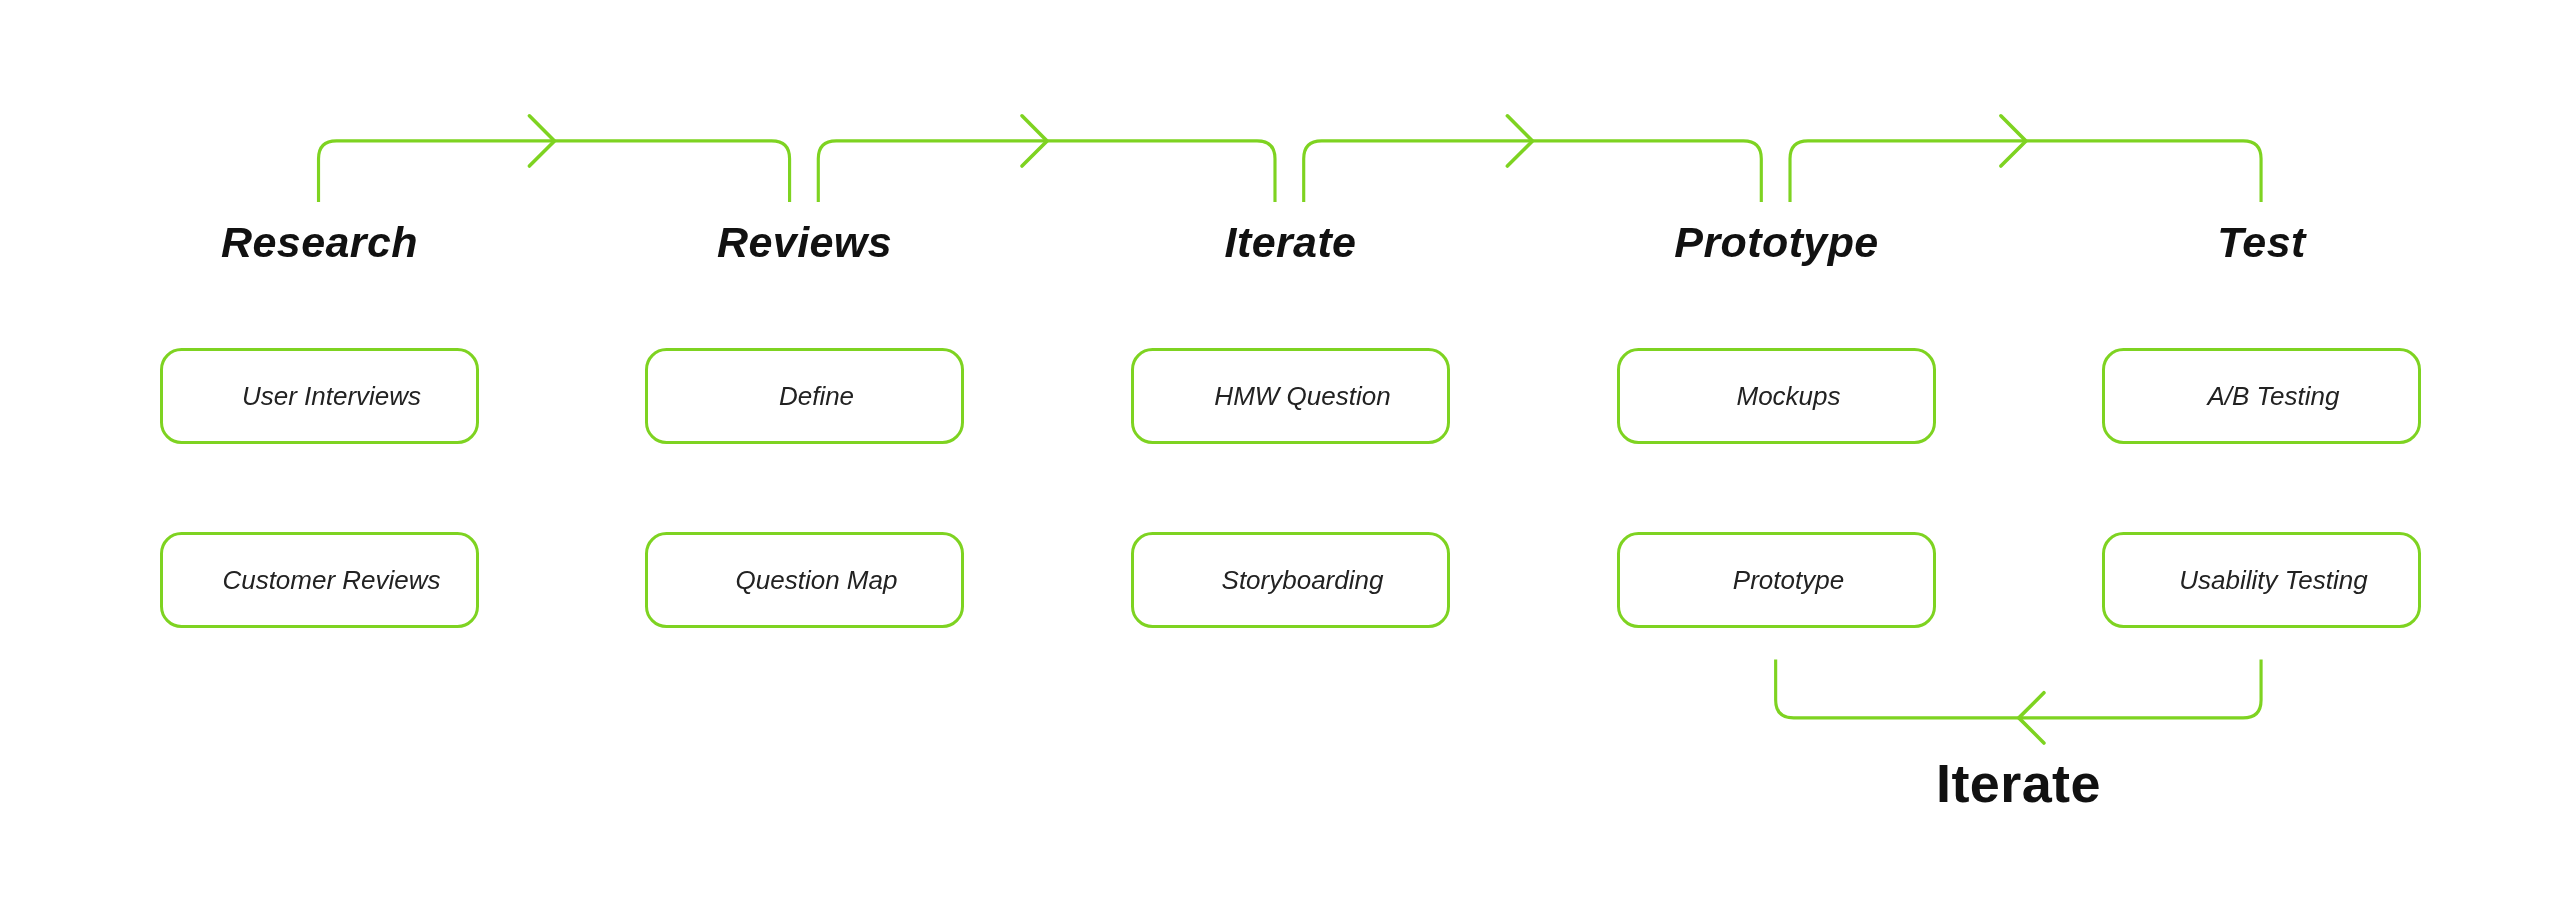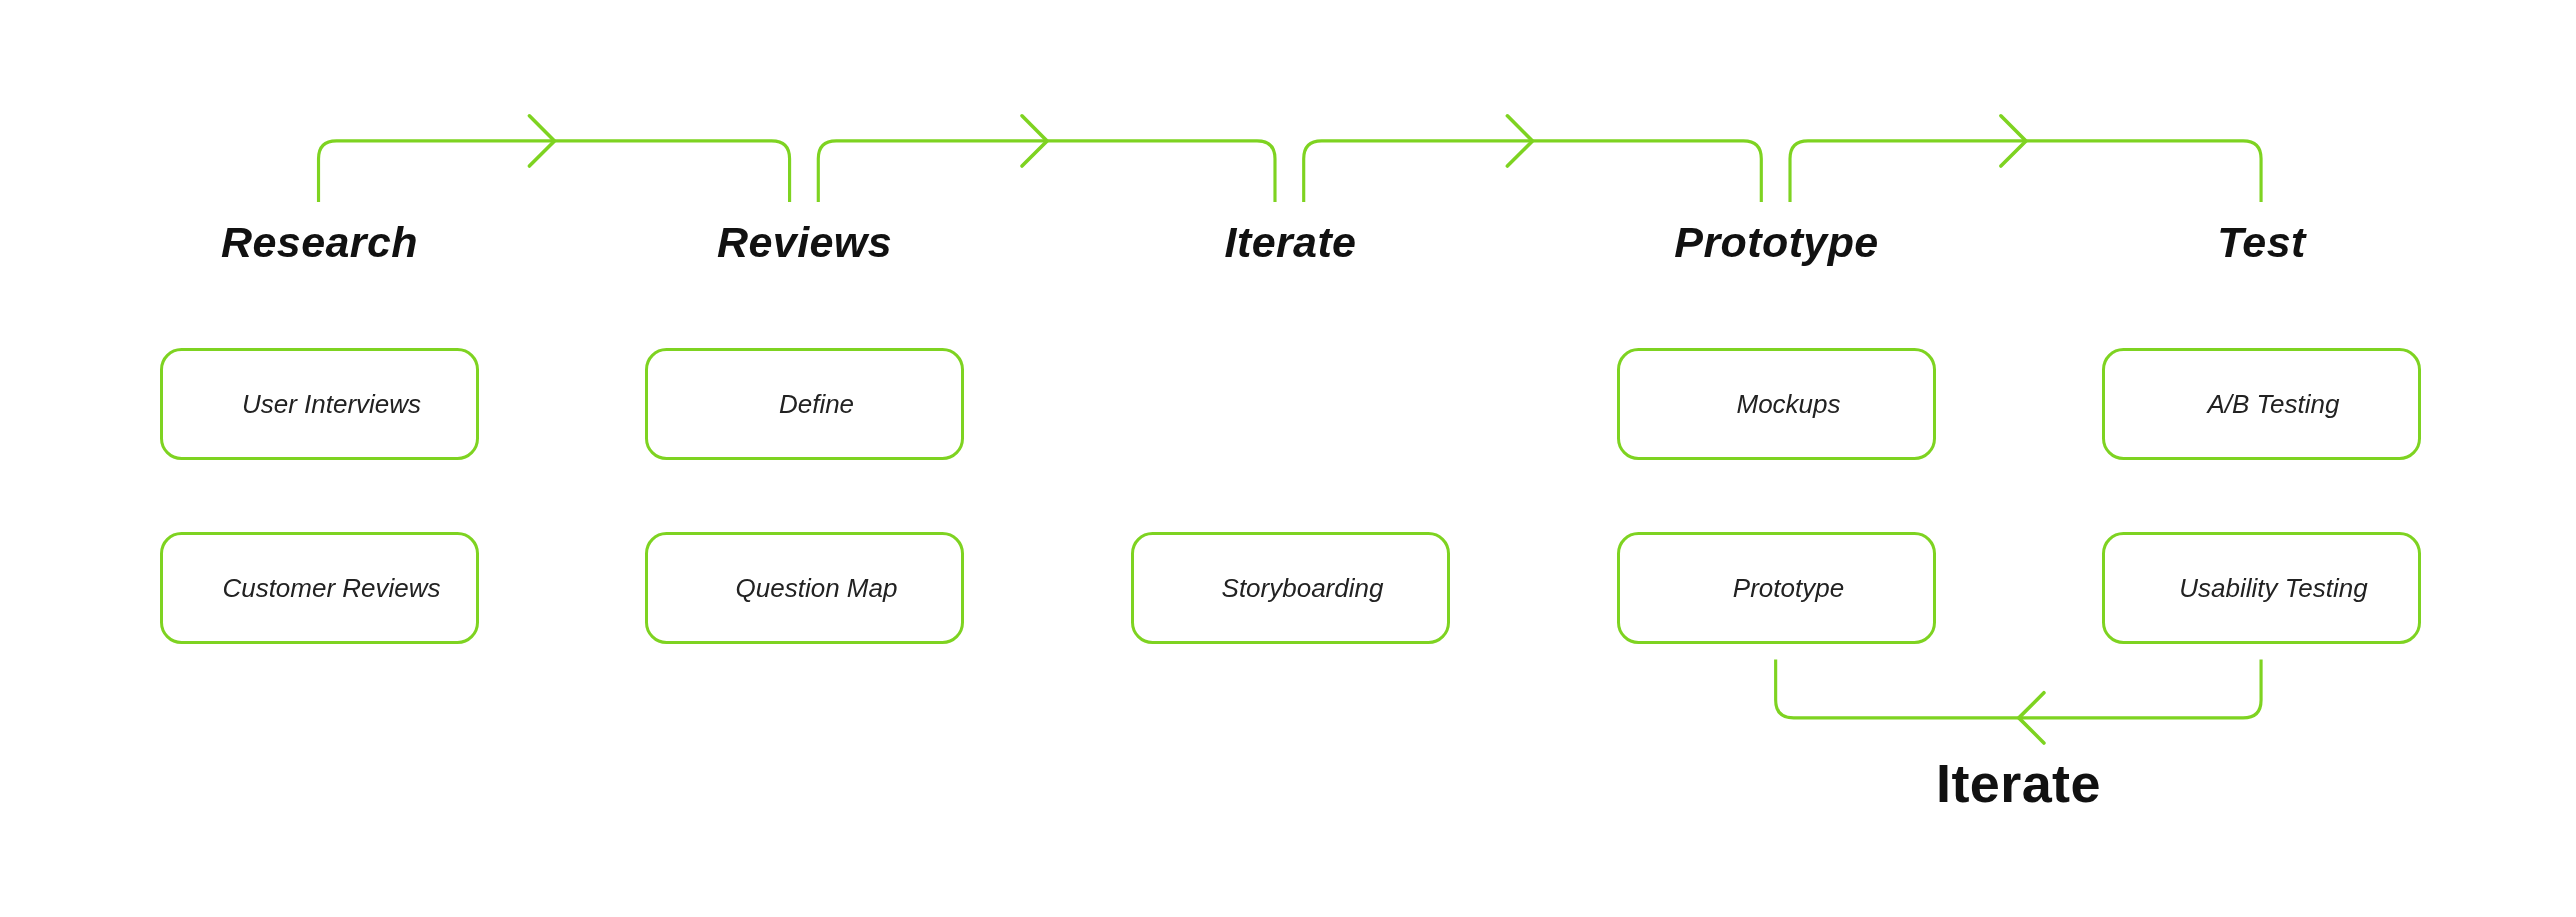"User Interviews" .card { height: 112px -> 96px }
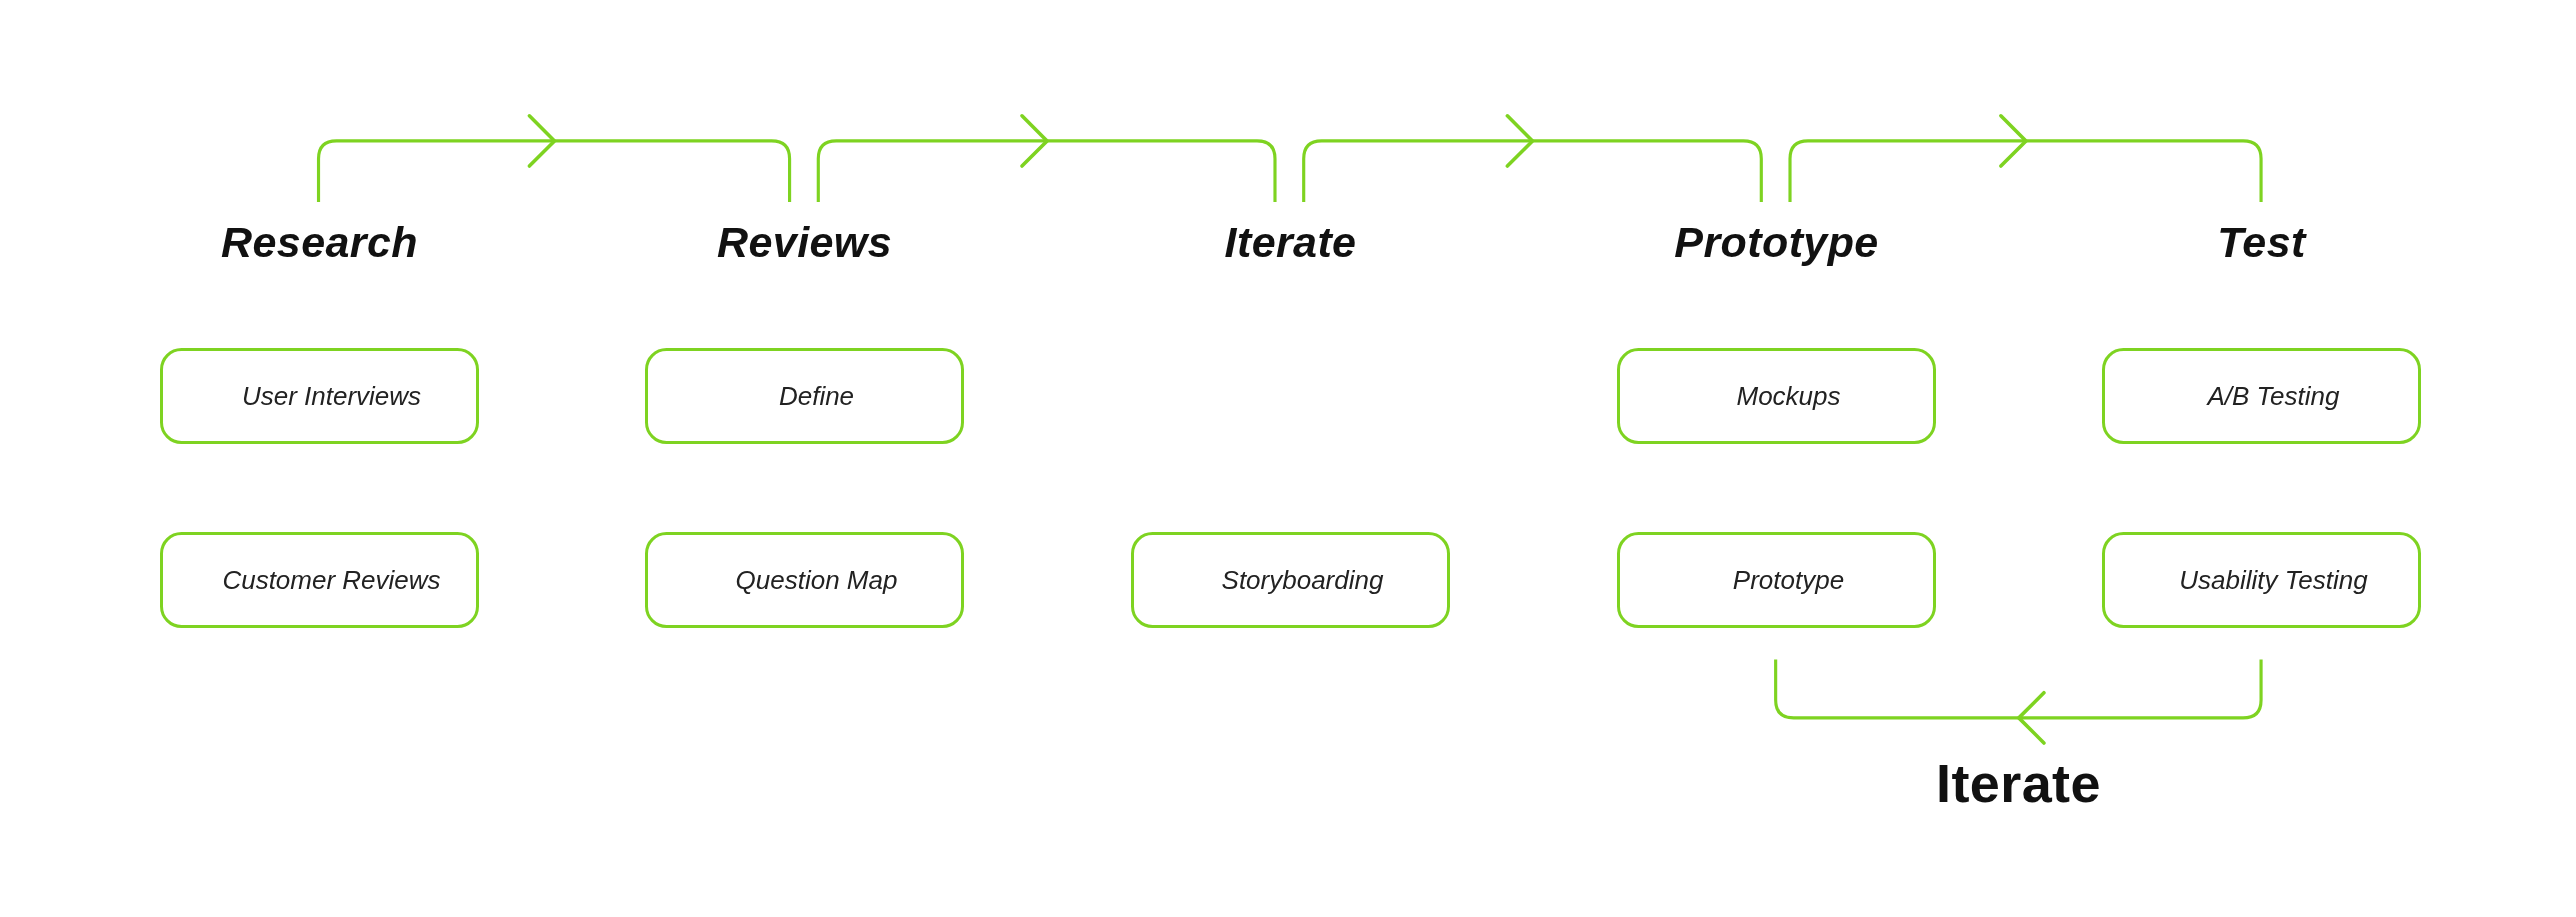"HMW Question" div.card { html: none -> <div> <span>HMW Question</span> </div> }
